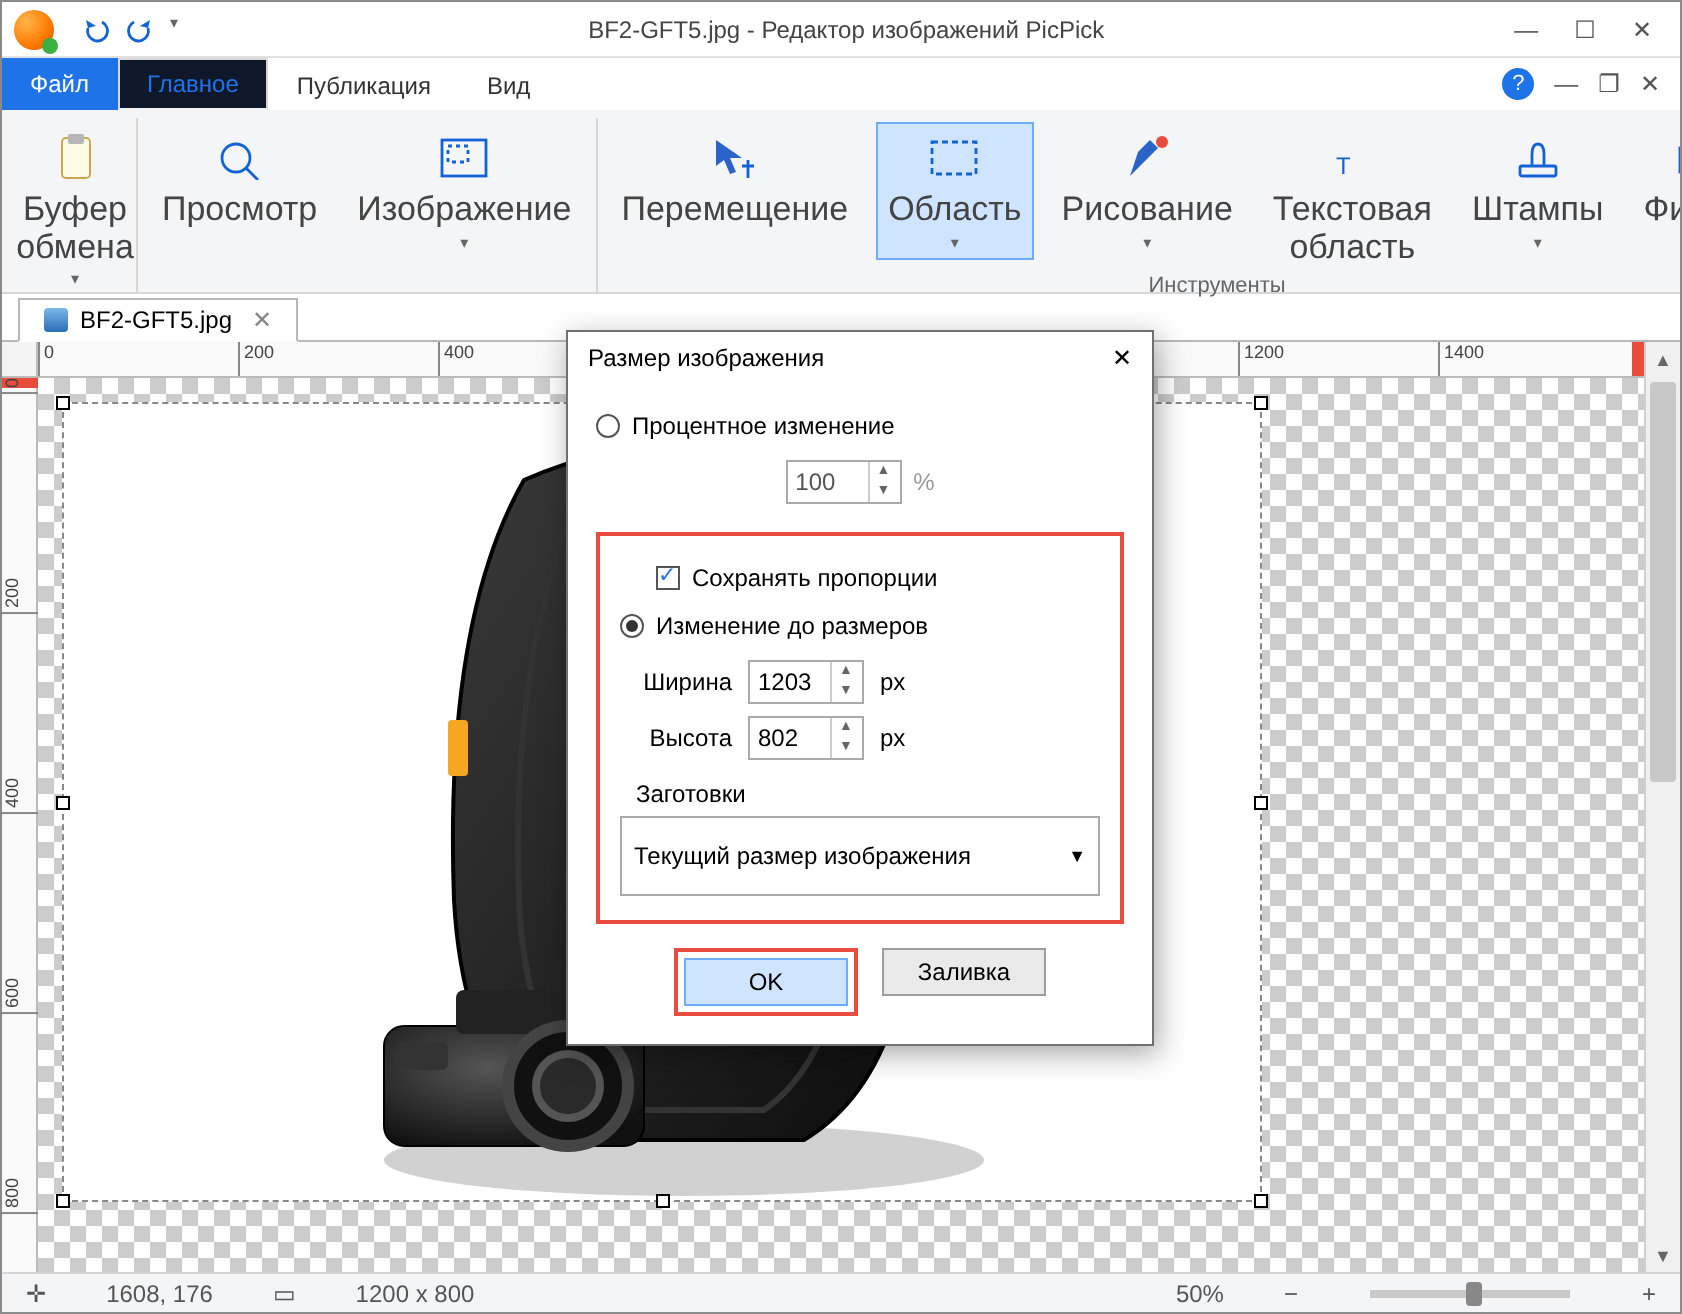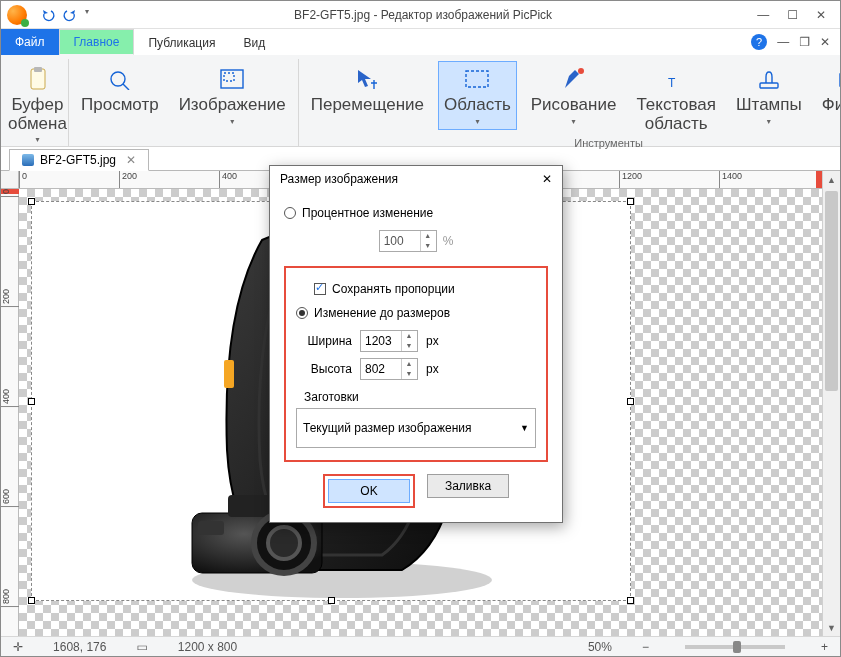"Главное" .menu-tab.active { background: #86efac -> #0f172a }
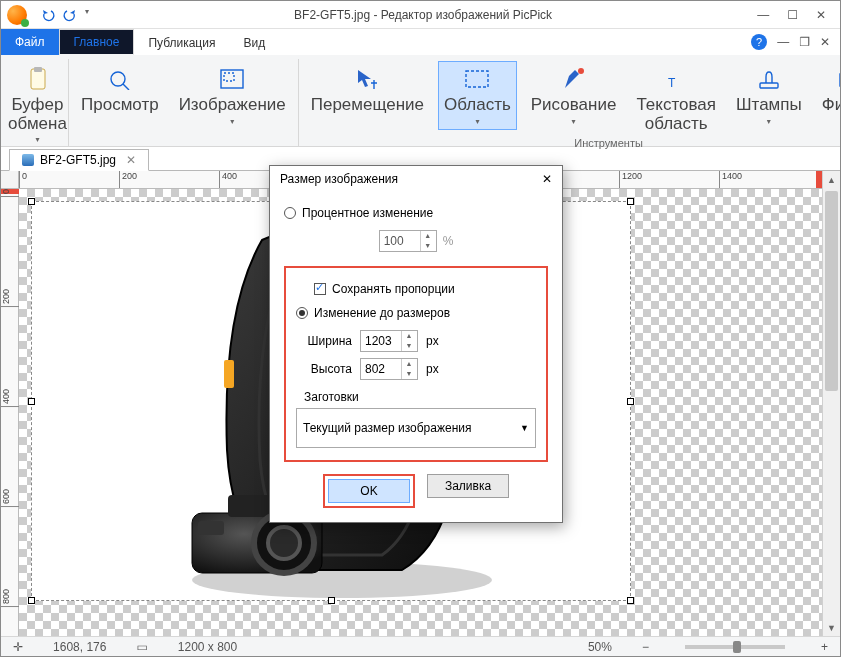"Размер изображения" .dialog { left: 268px -> 282px }
